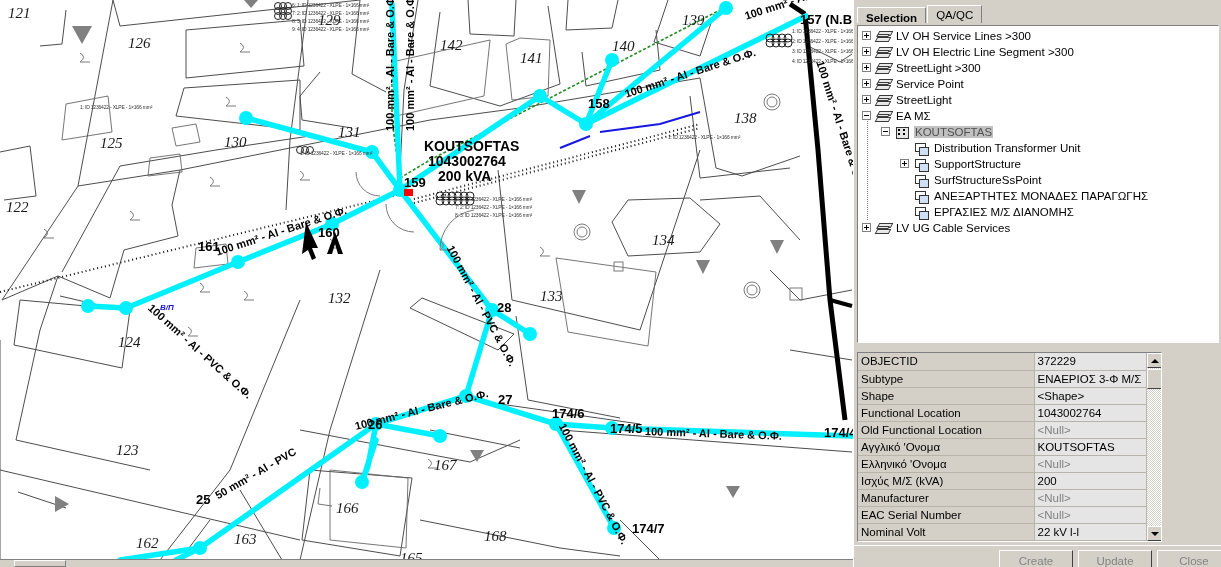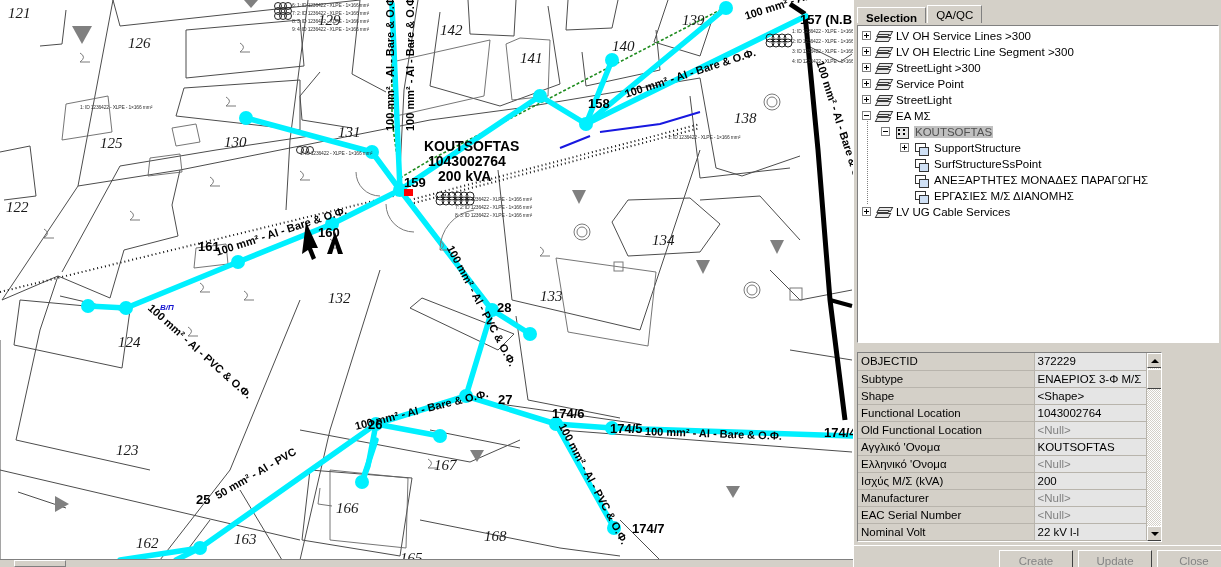"142" div.map-label { top: 22px -> 37px }
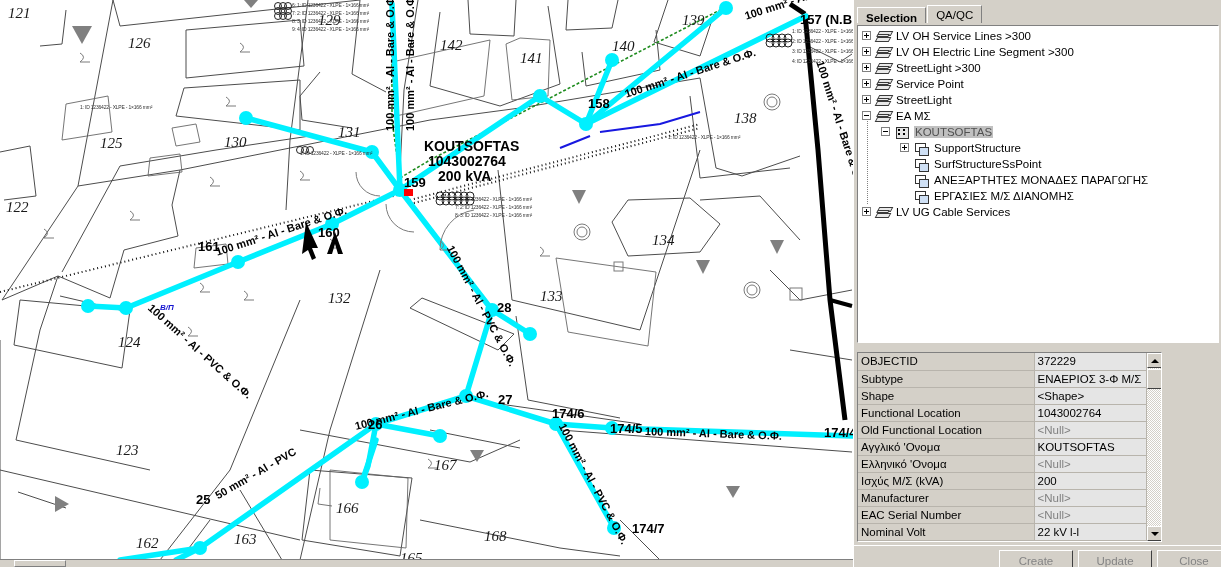"Distribution Transformer Unit" div.tnode { html: none -> <div> <span> <span></span> </span> <span></span> <span></span> <span>Distribution Transformer Unit</span> </div> }
